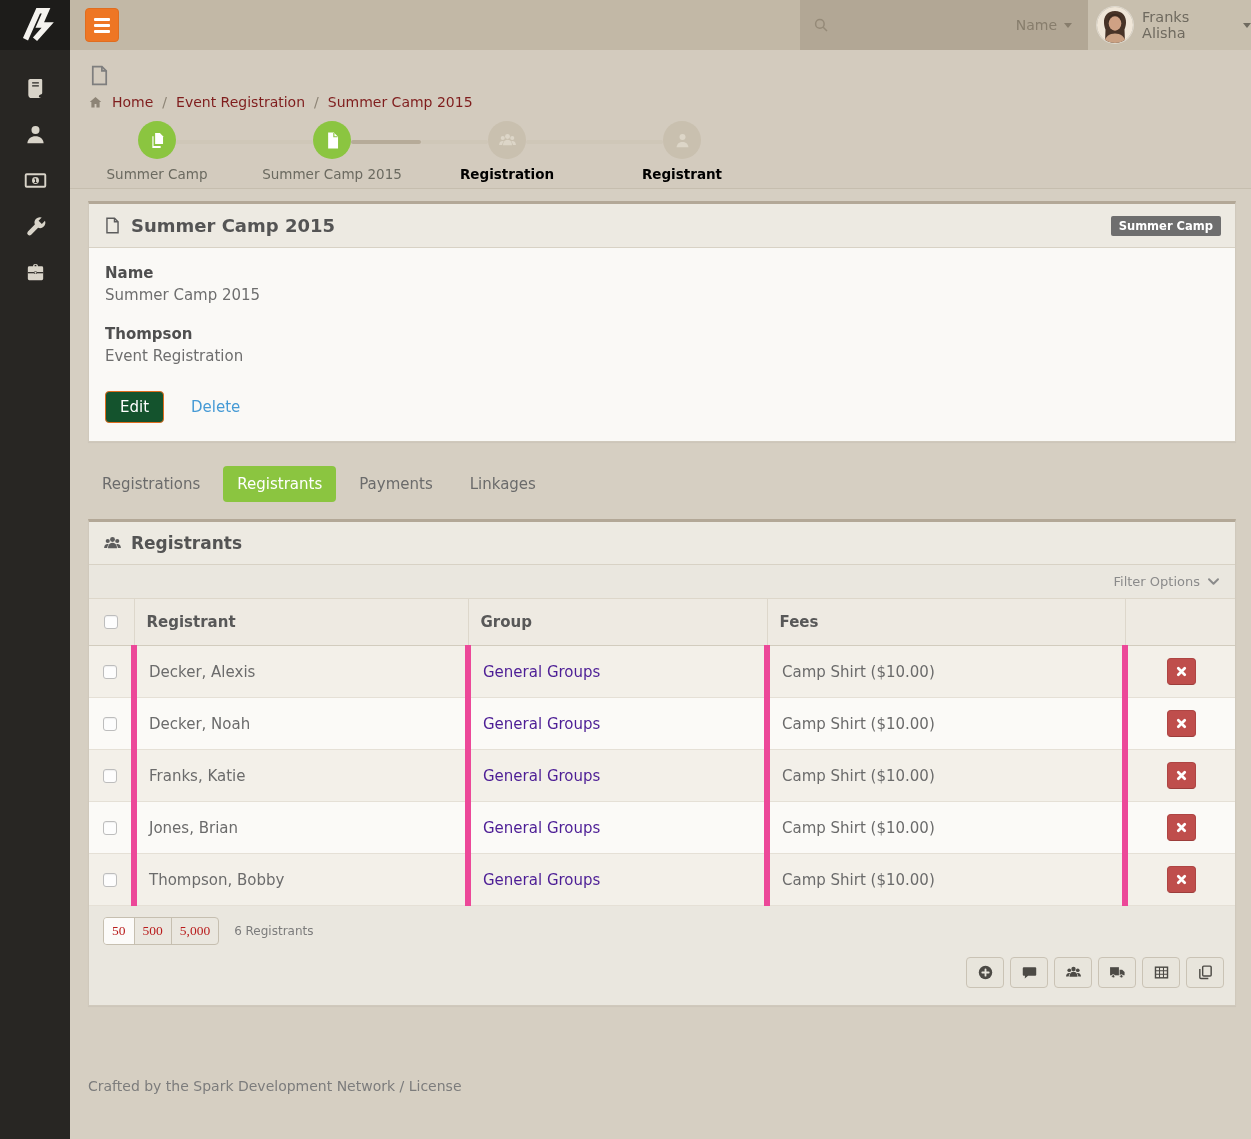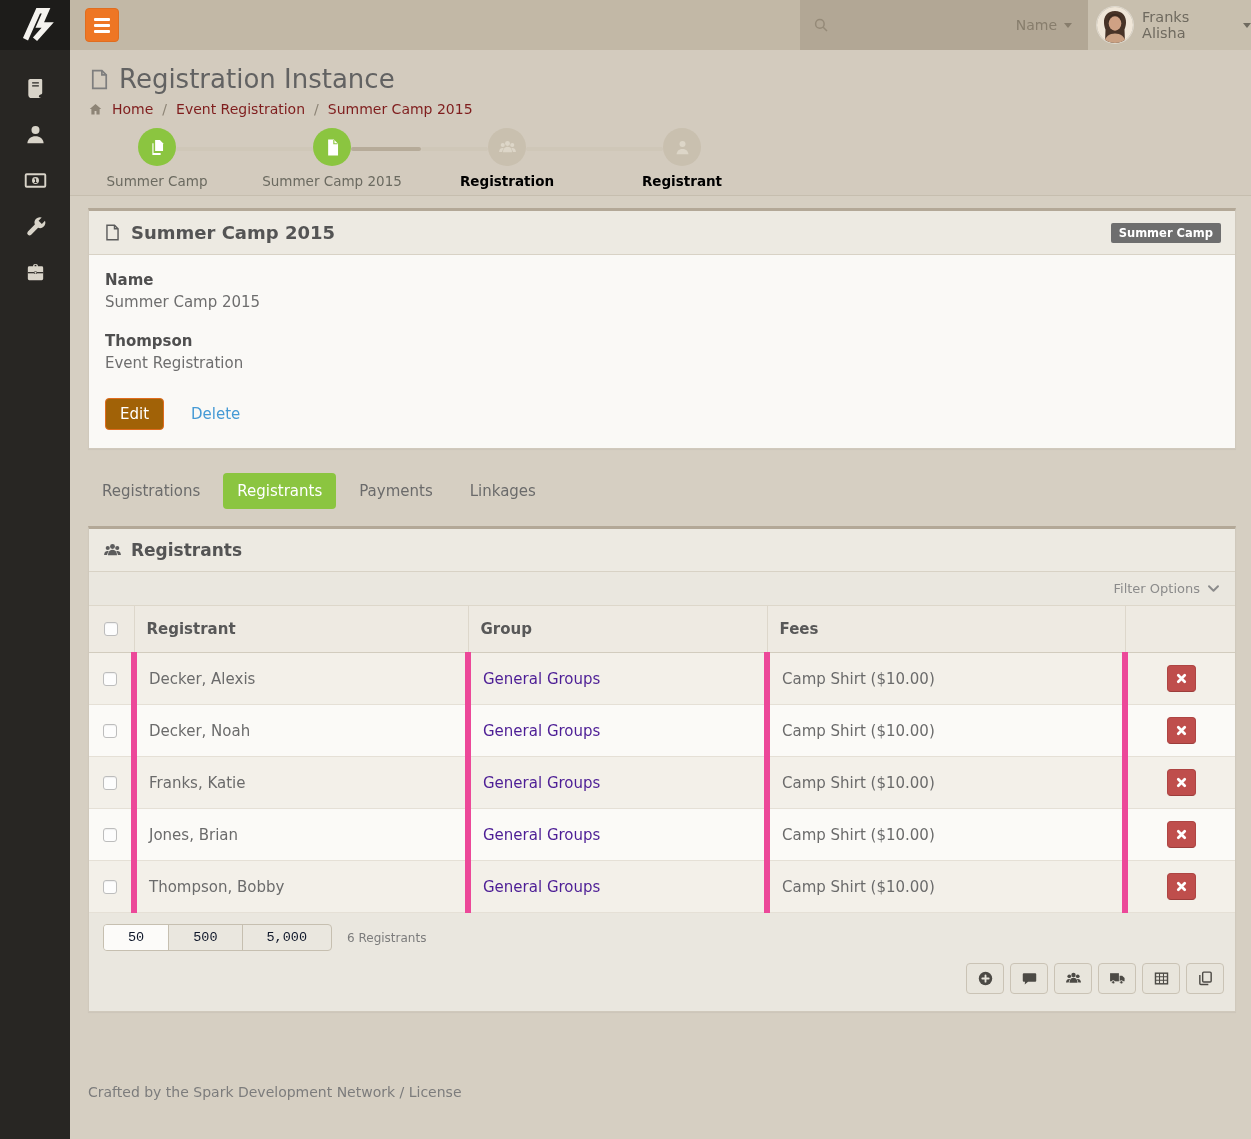"Registration Instance" span { html: <span>Registration Instance</span> -> none }
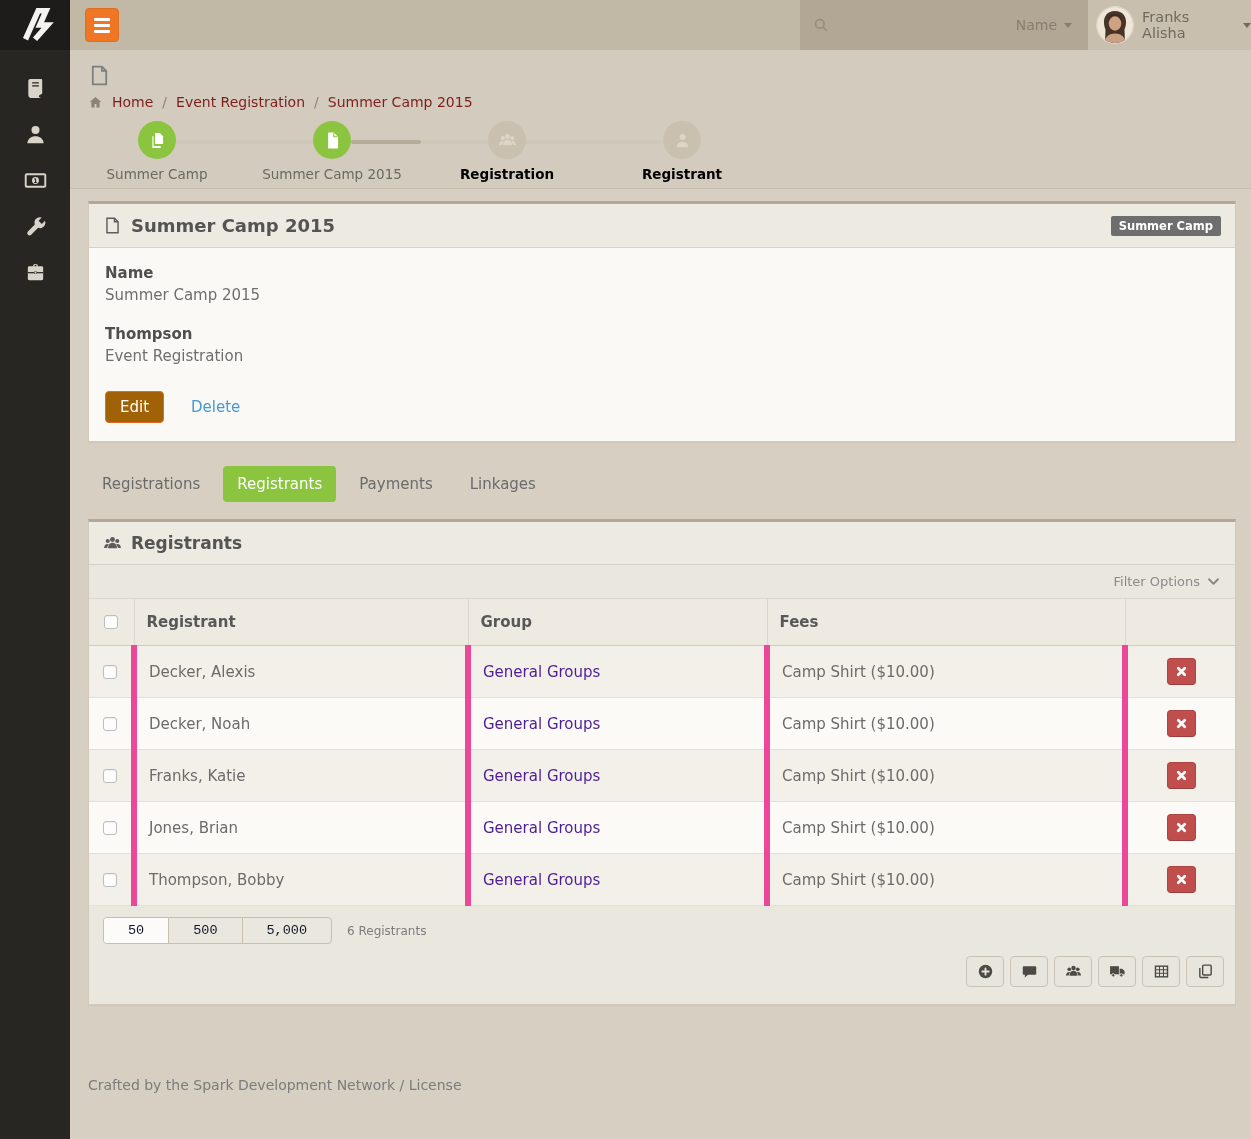"Edit" .btn-edit { background: #a16207 -> #14532d }
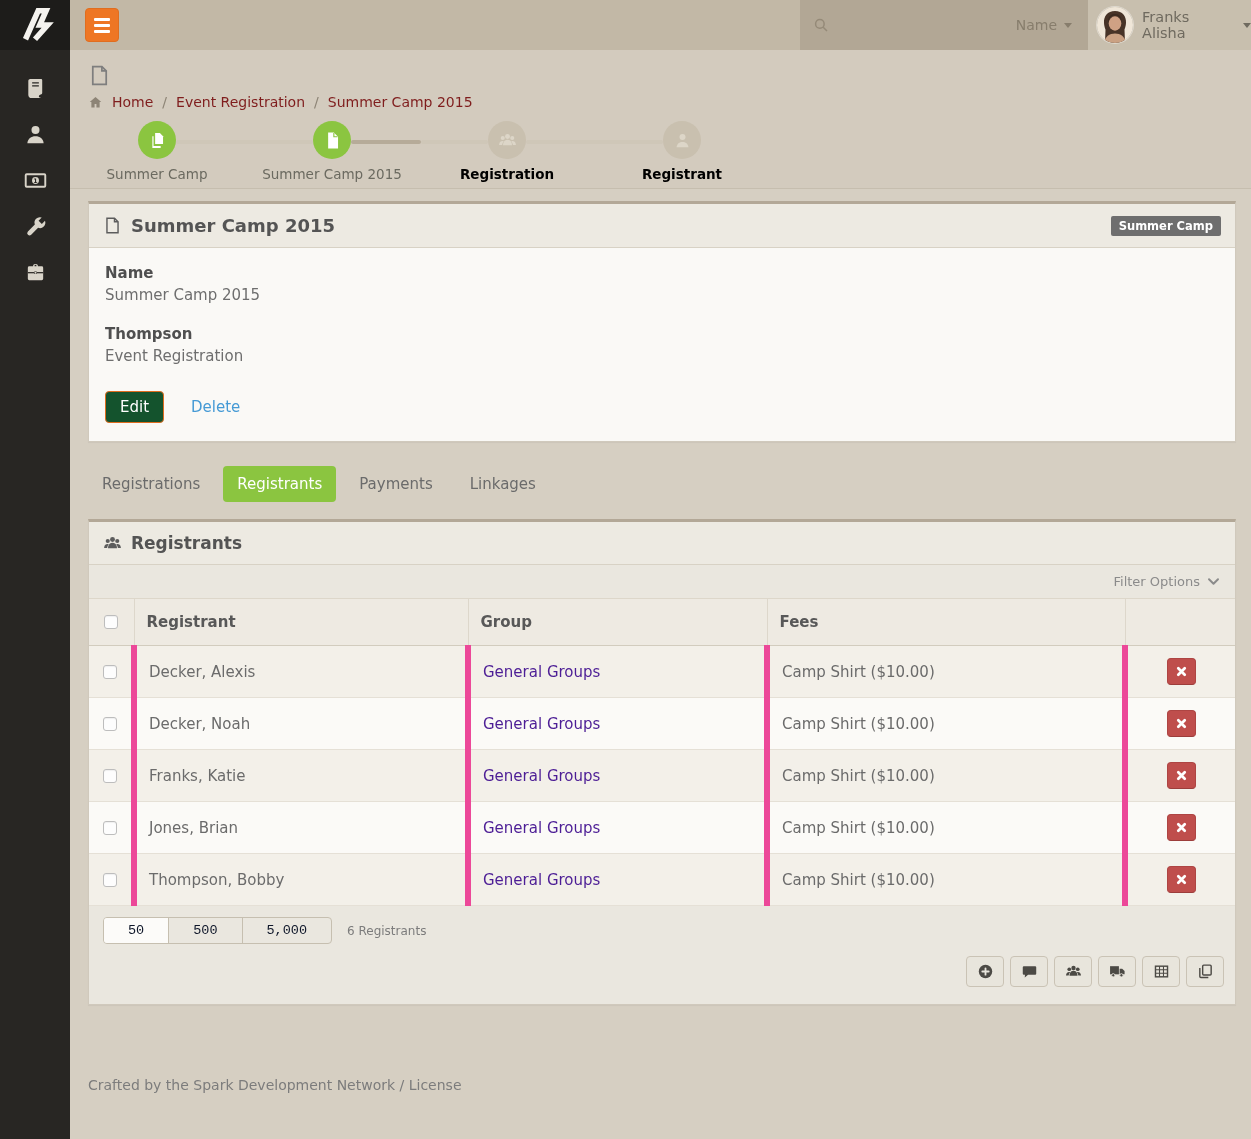"50" .size-btn { color: #0f172a -> #b91c1c; font-family: Liberation Mono, monospace -> Liberation Serif, serif; padding: 5px 24px -> 5px 8px }
